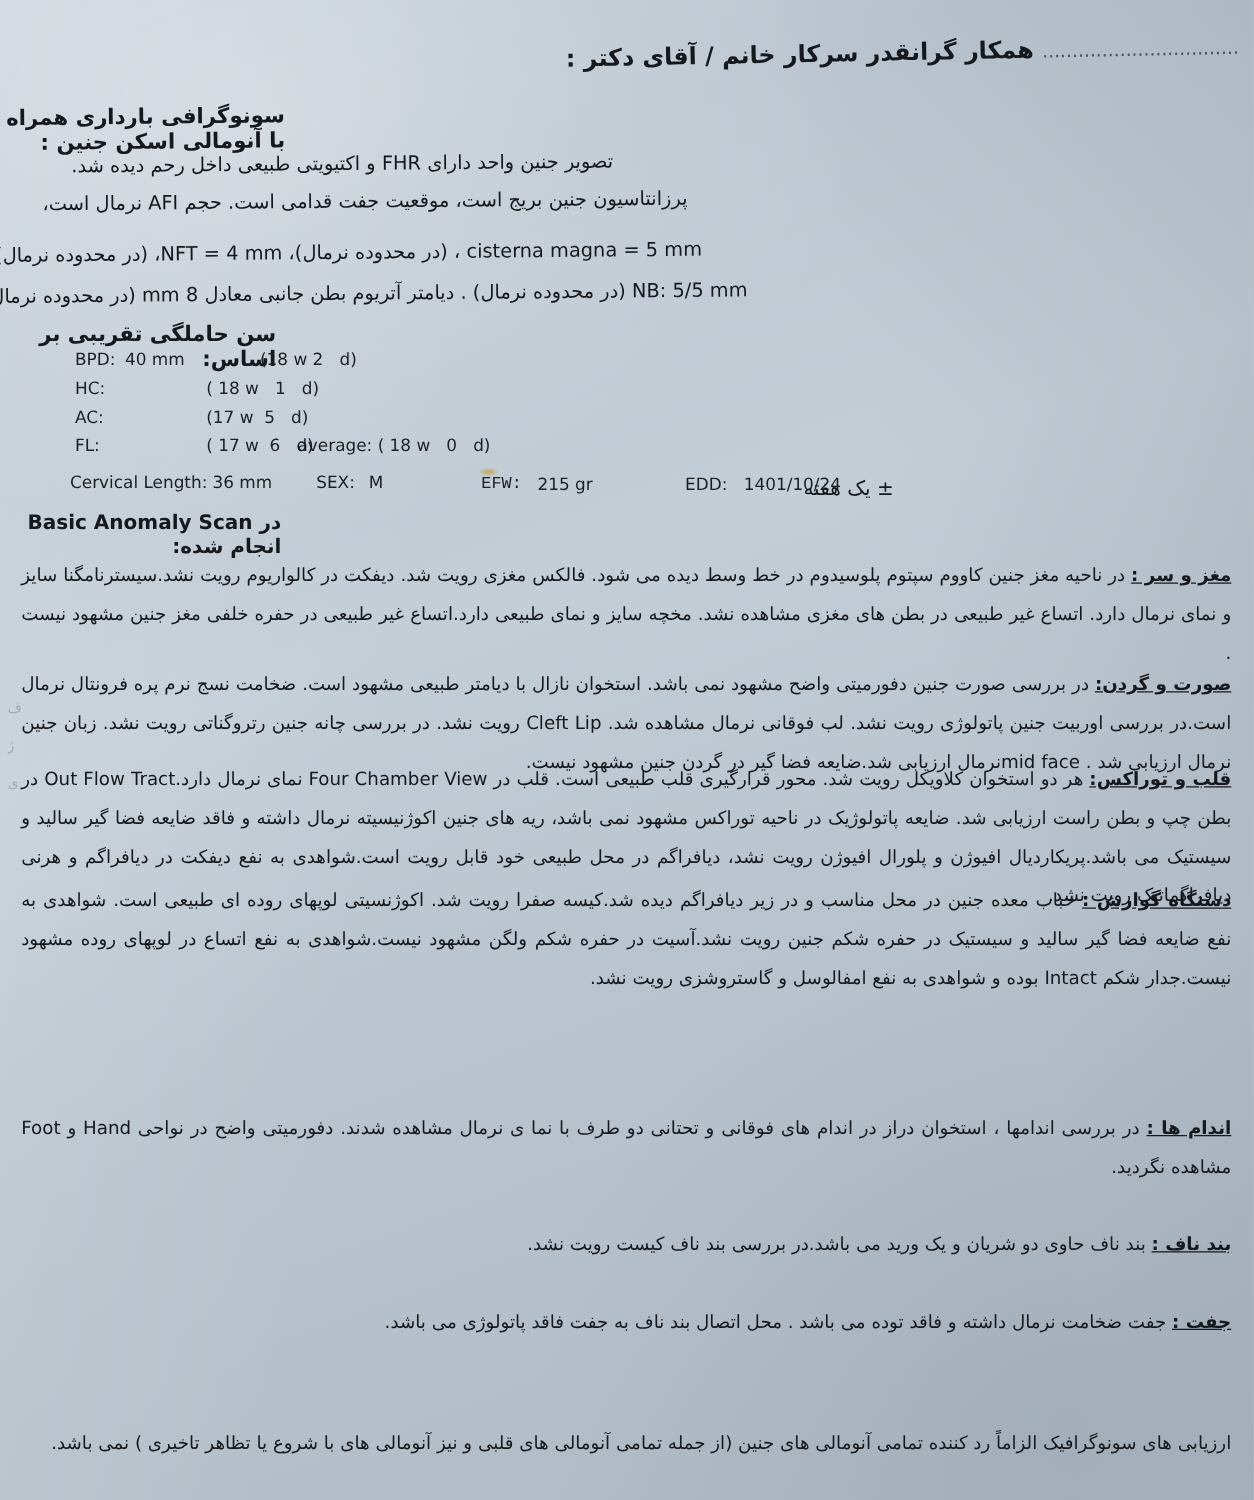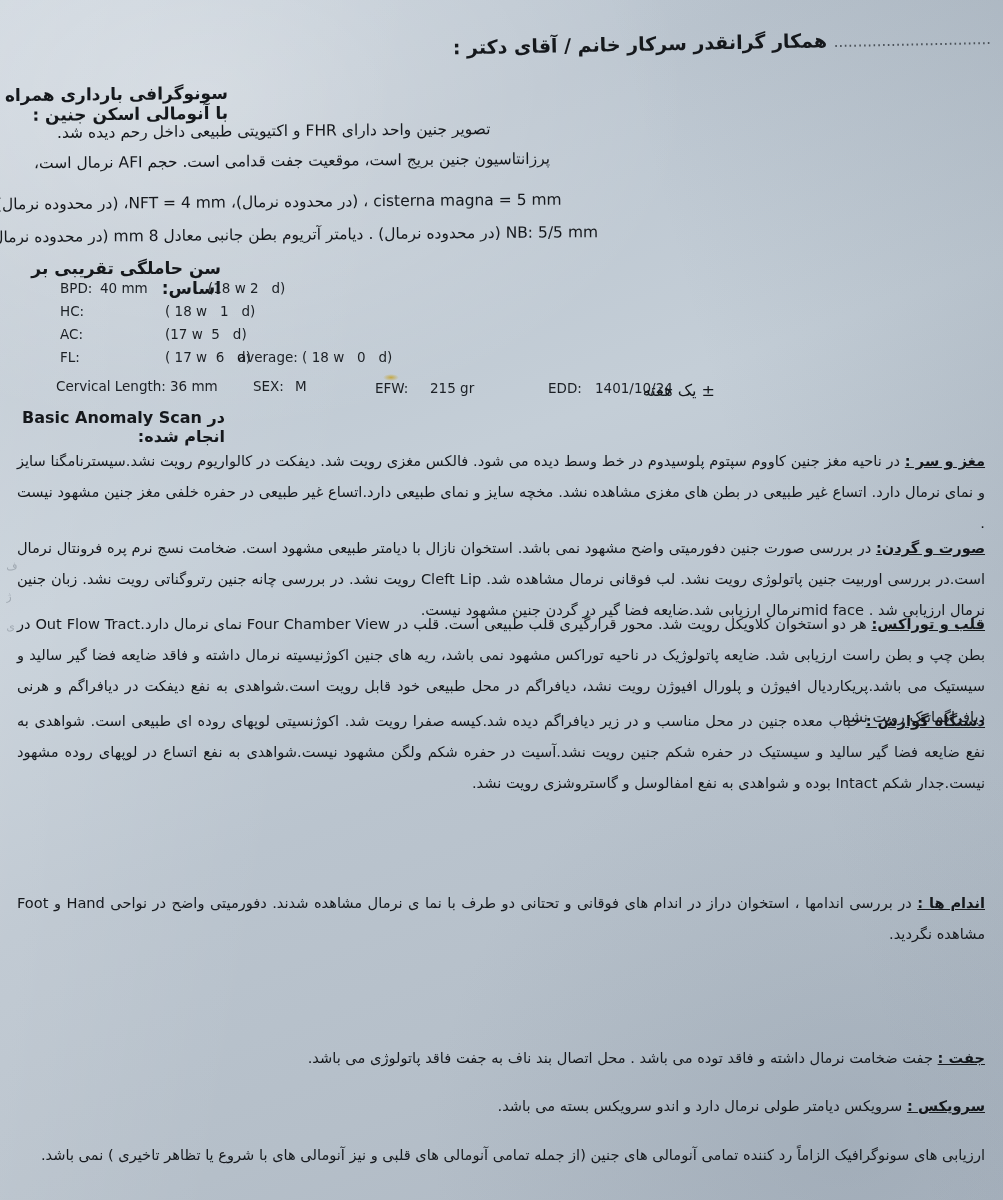"EFW:" div.meas { font-family: none -> Liberation Mono, monospace; left: 375px -> 385px }
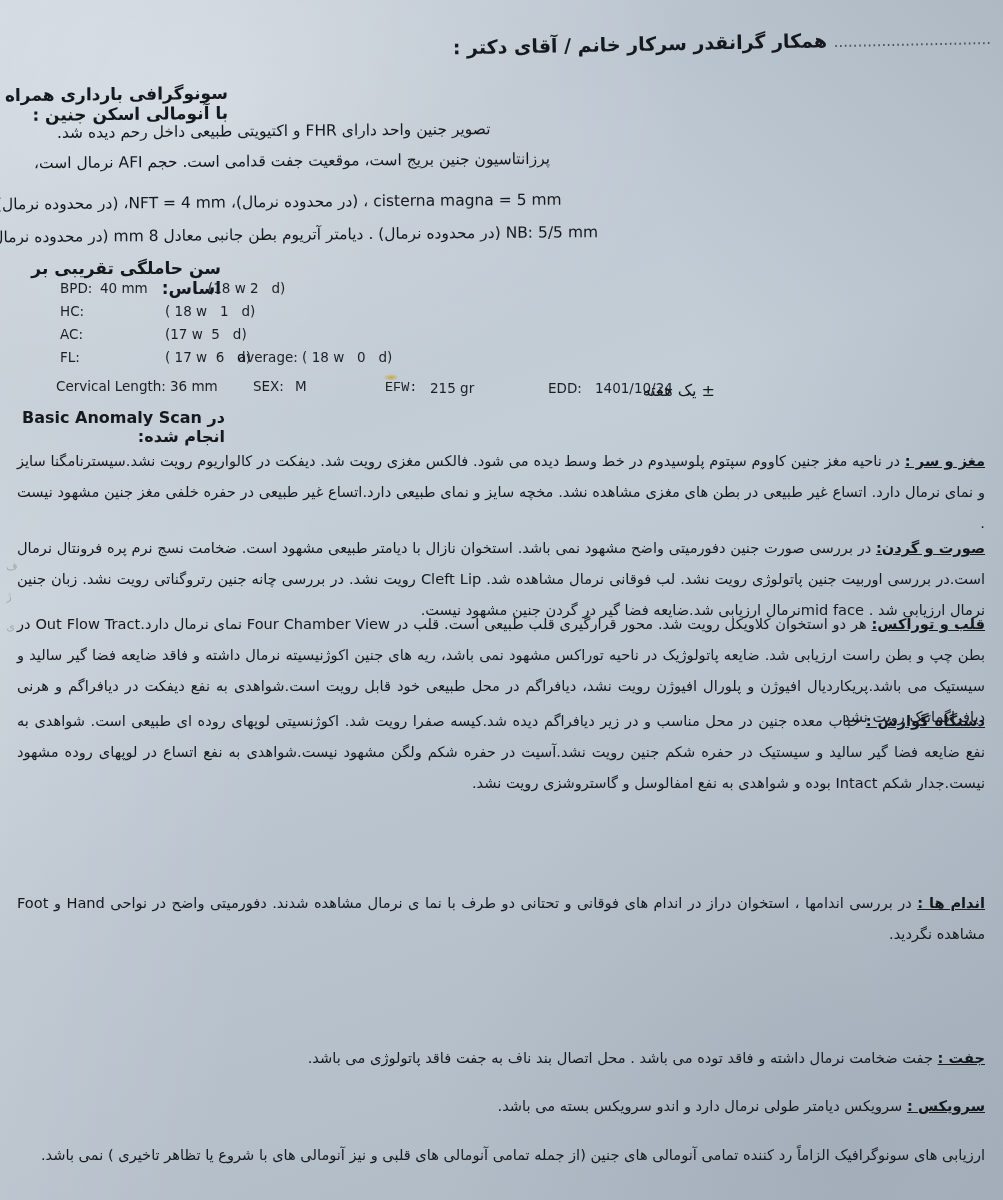"بند ناف : بند ناف" div.para { html: none -> <div> <span>بند ناف :</span> <span>بند ناف حاوی دو شریان و یک ورید می باشد.در بررسی بند ناف کیست رویت نشد.</span> </div> }
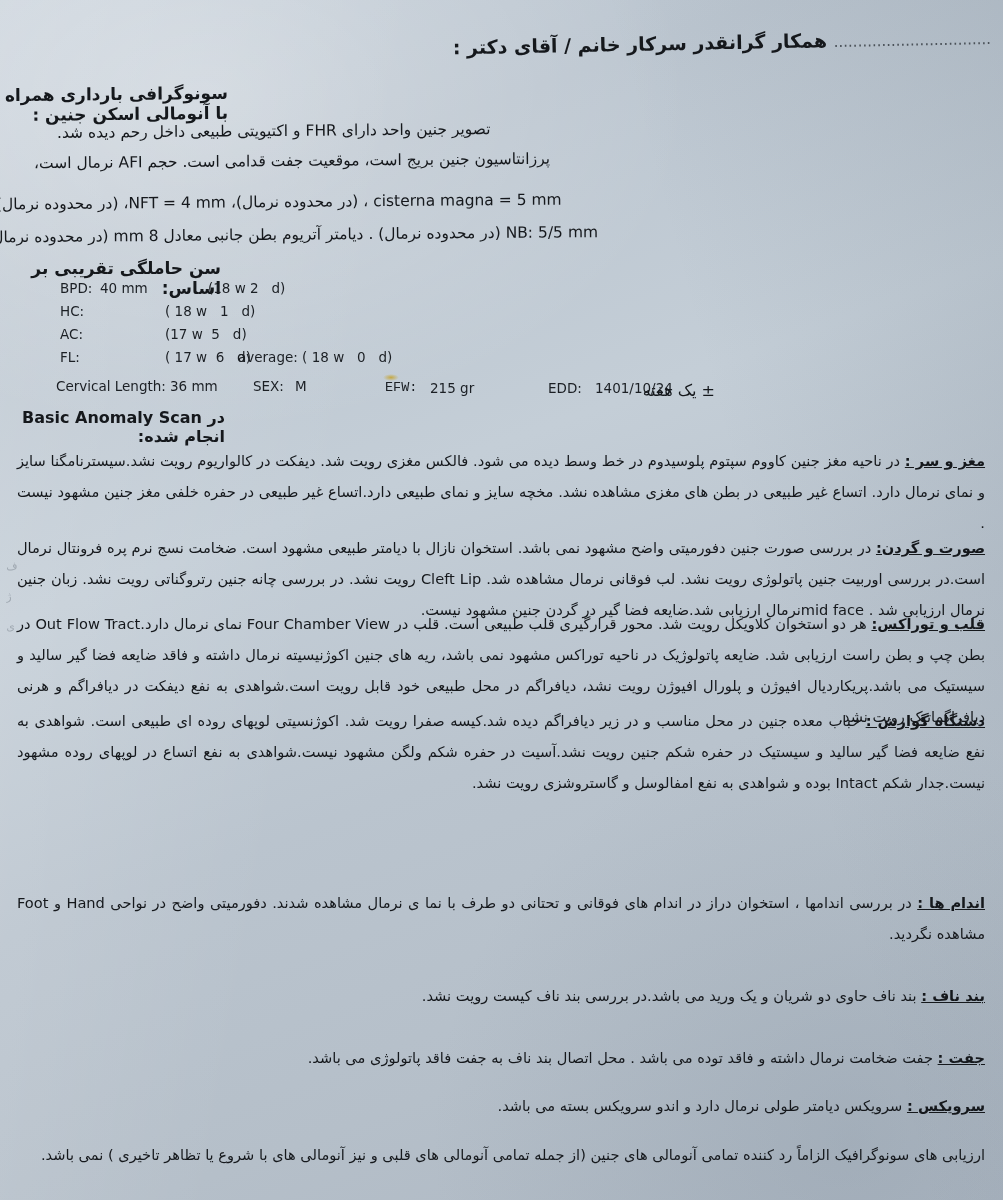"سرویکس : سرویکس دیامتر طولی" div.para { html: <div> <span>سرویکس :</span> <span>سرویکس دیامتر طولی نرمال دارد و اندو سرویکس بسته می باشد.</span> </div> -> none }
